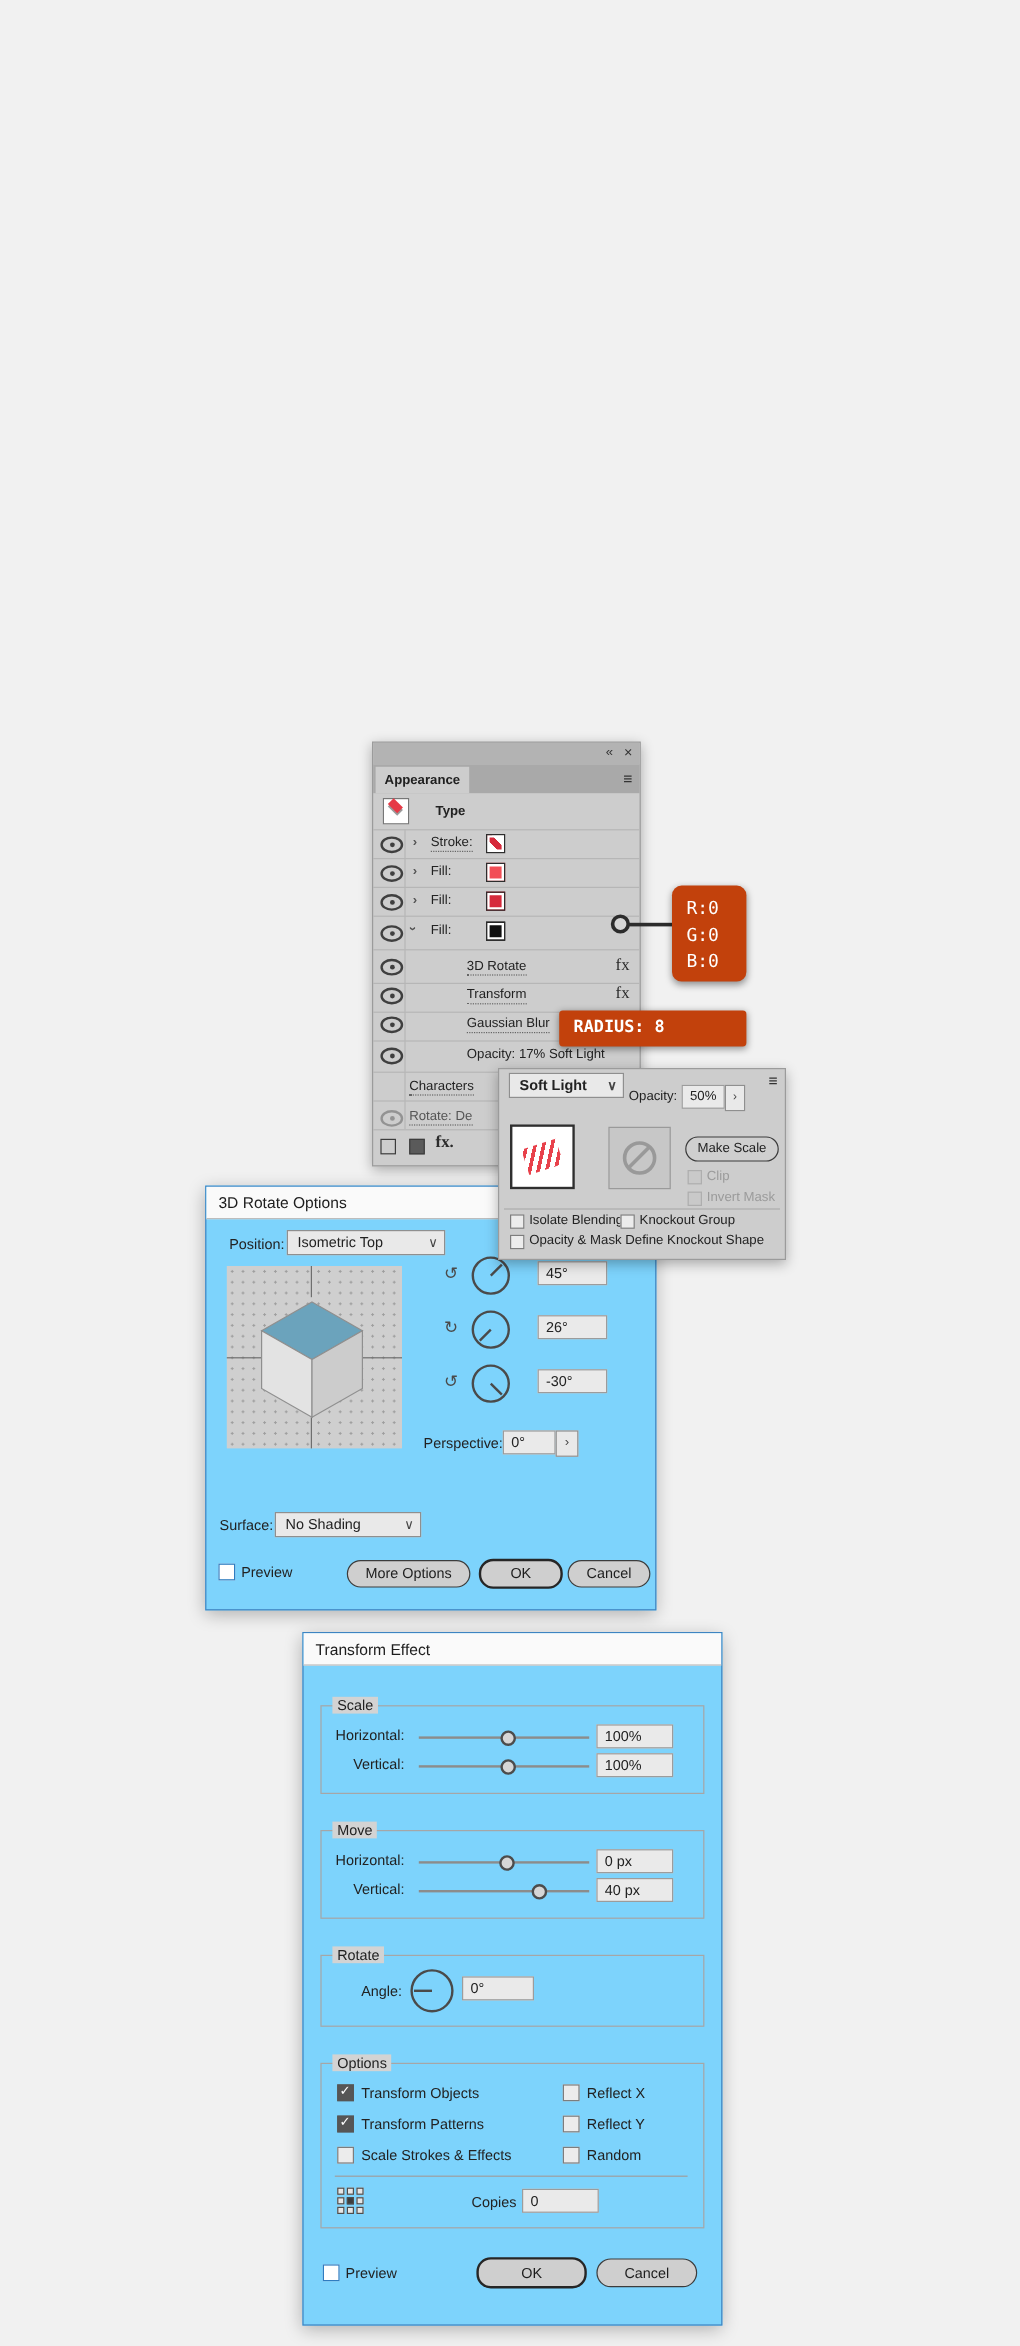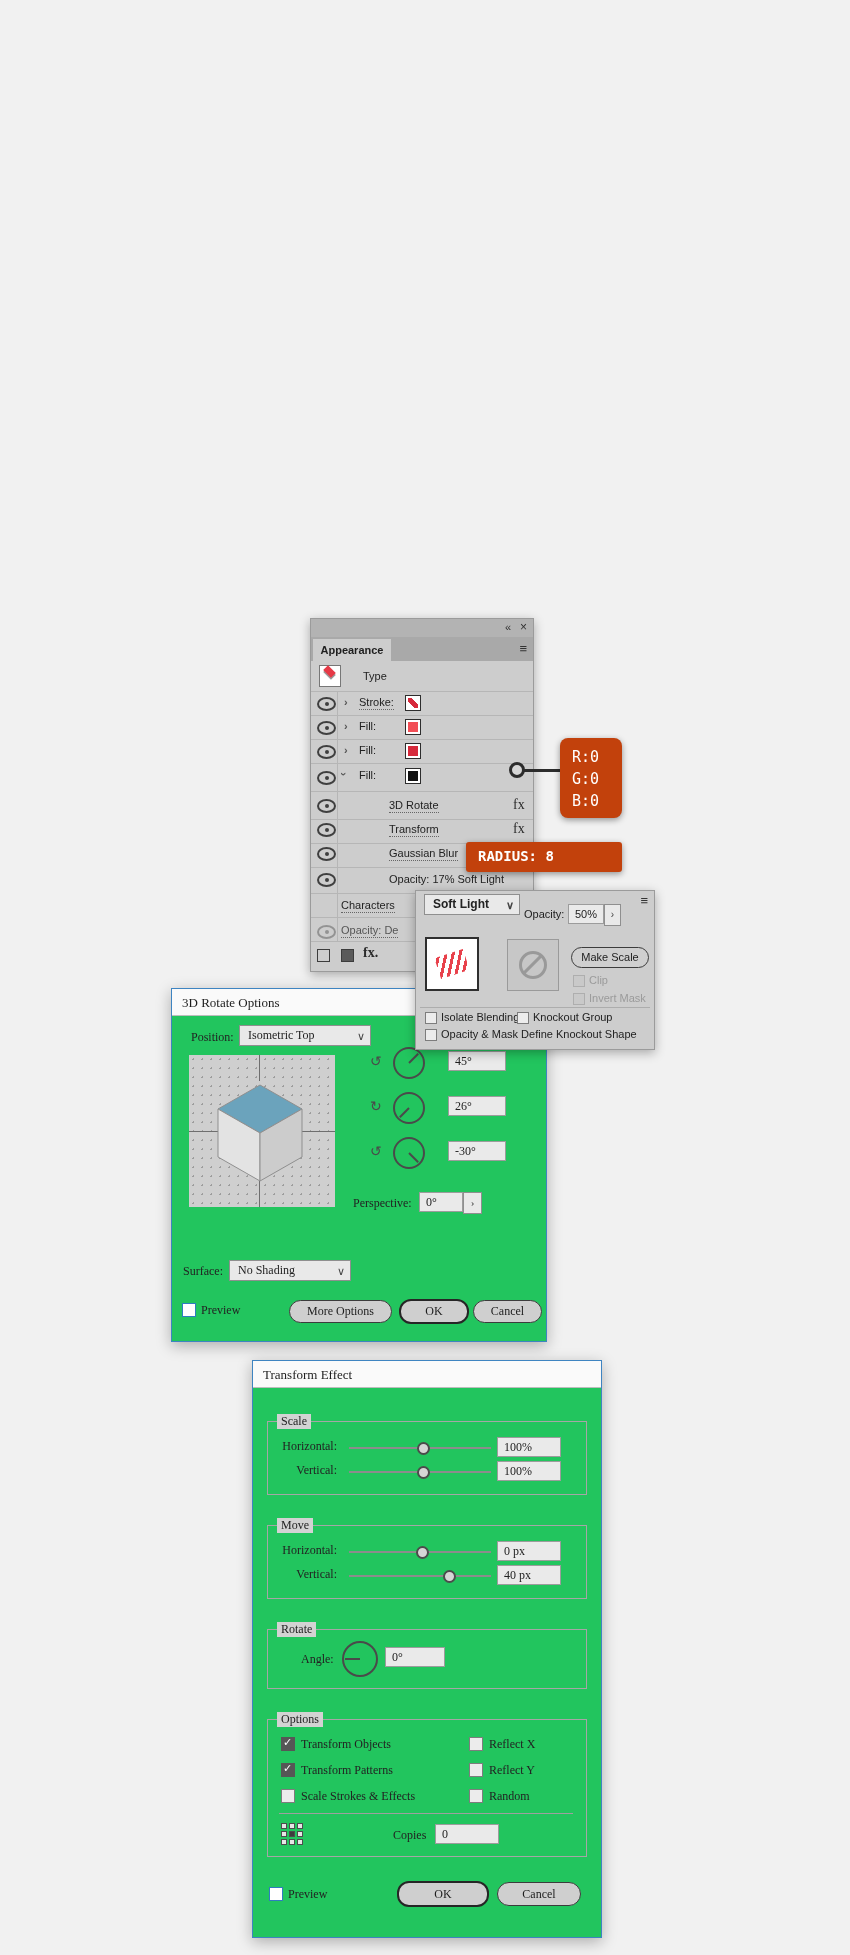"Type" span.lbl11 { font-weight: normal -> bold }
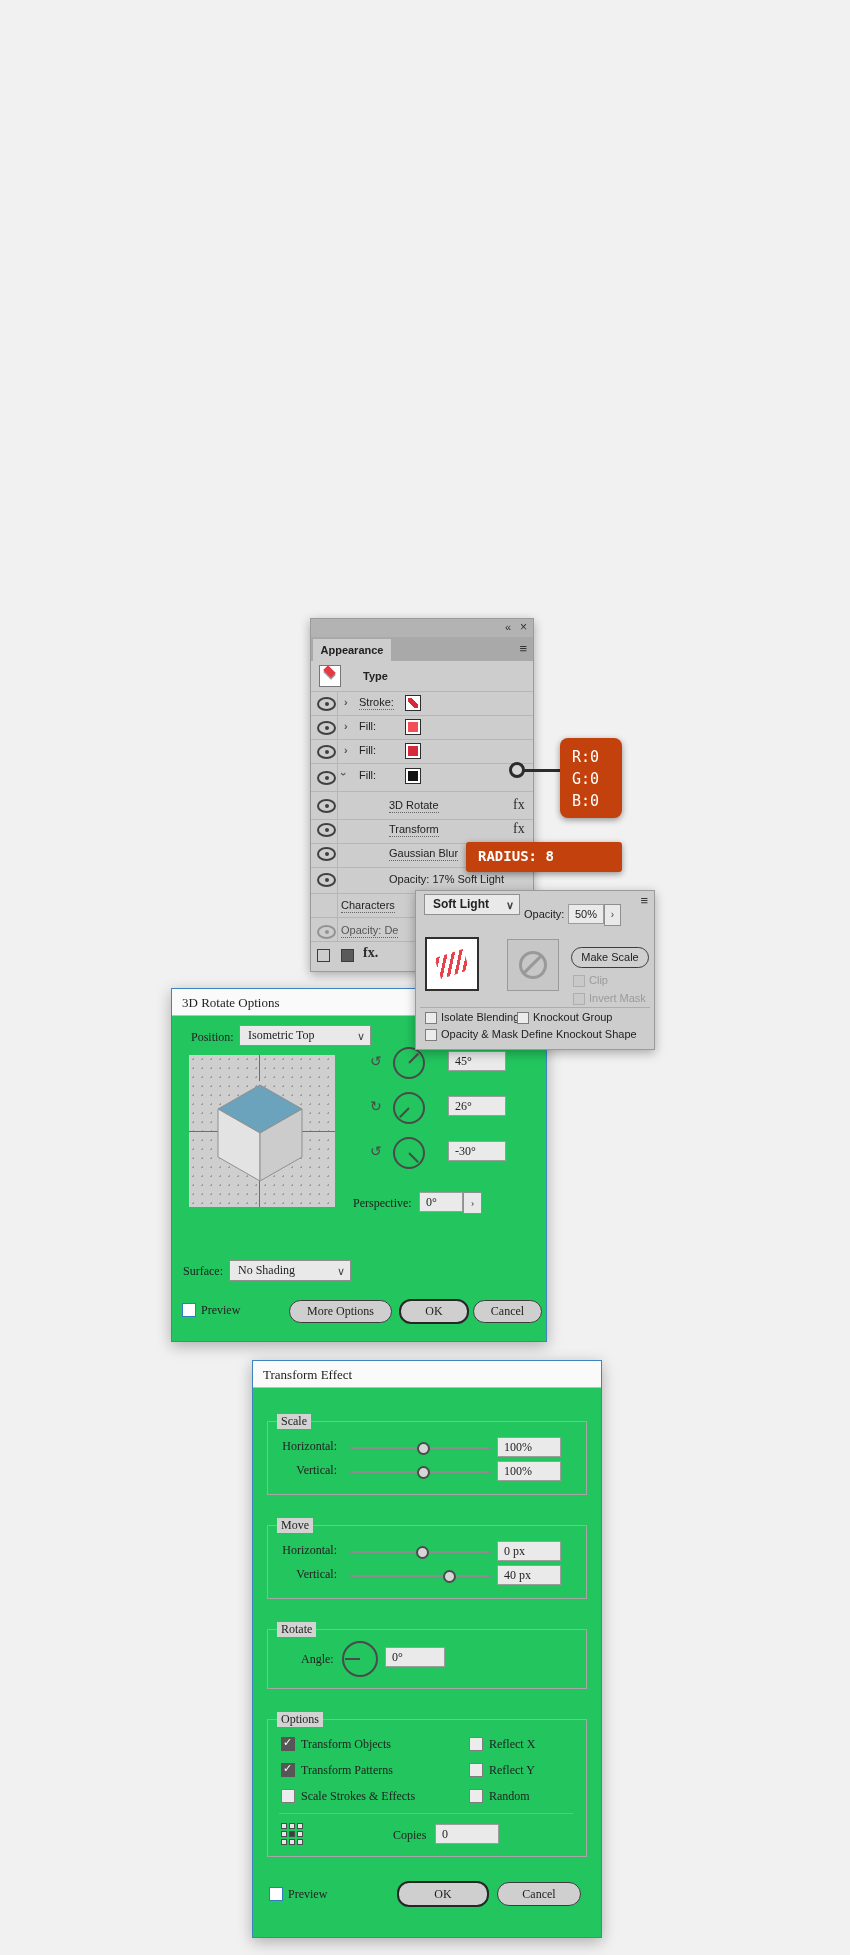"Opacity: De" span.lbl11 { text: Opacity -> Rotate }
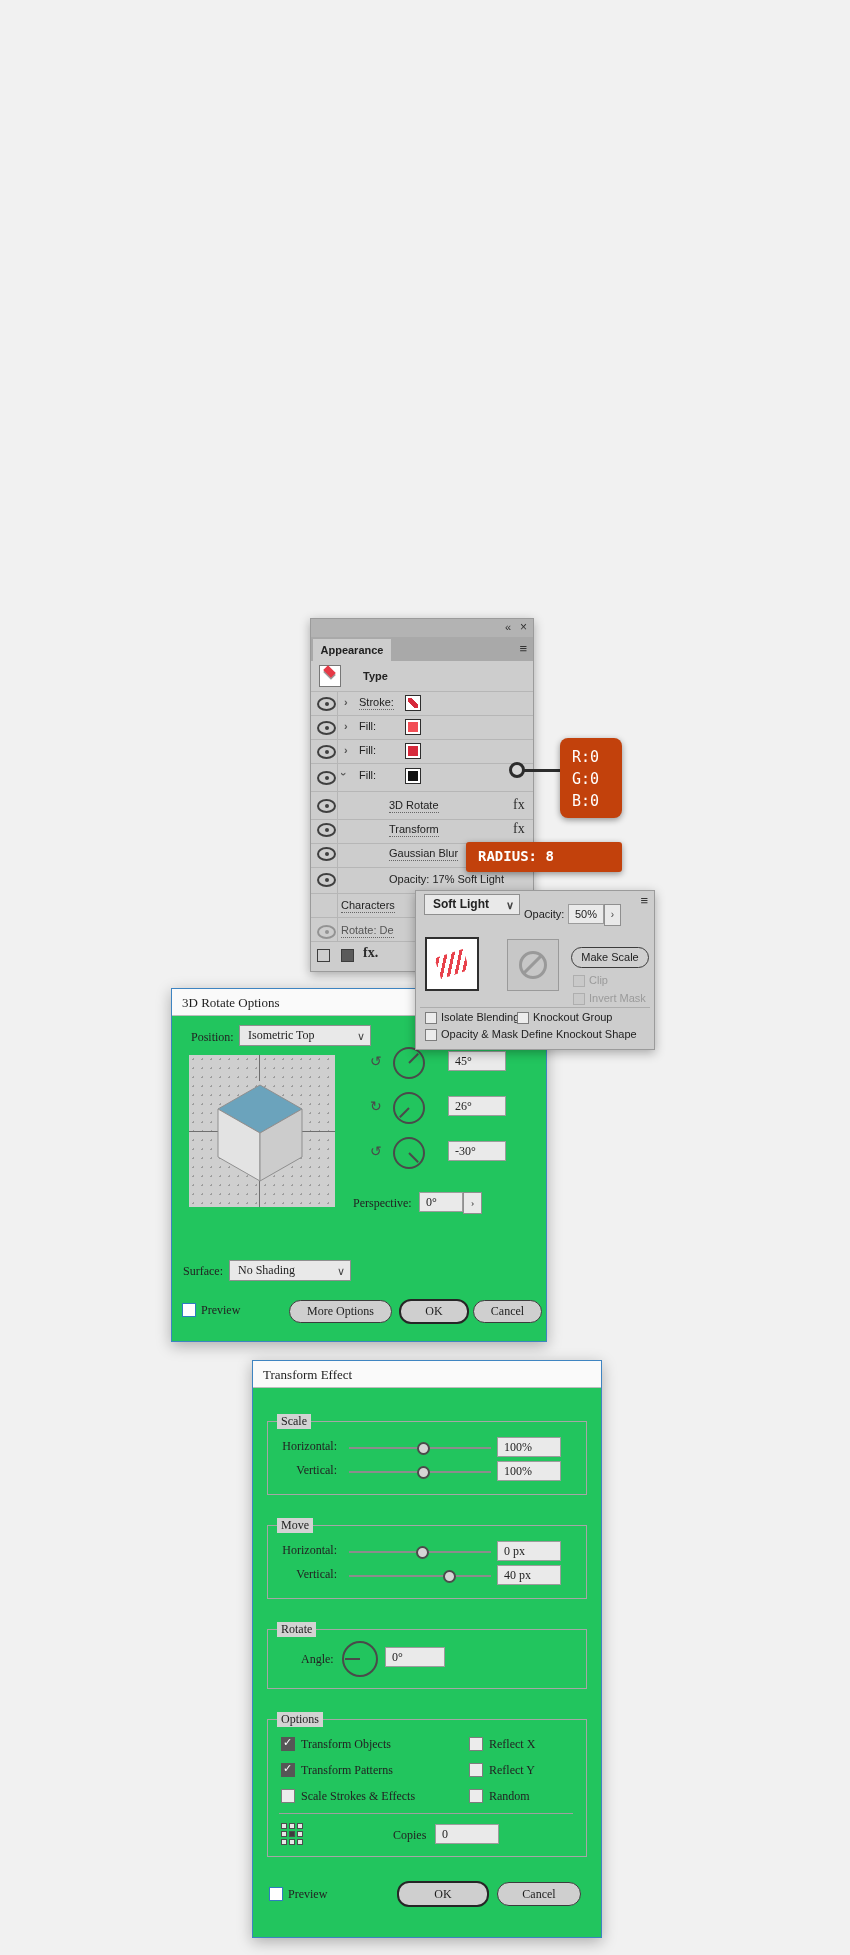"3D Rotate Options" .dialog { background: #22c55e -> #7dd3fc; font-family: Liberation Serif, serif -> none }
